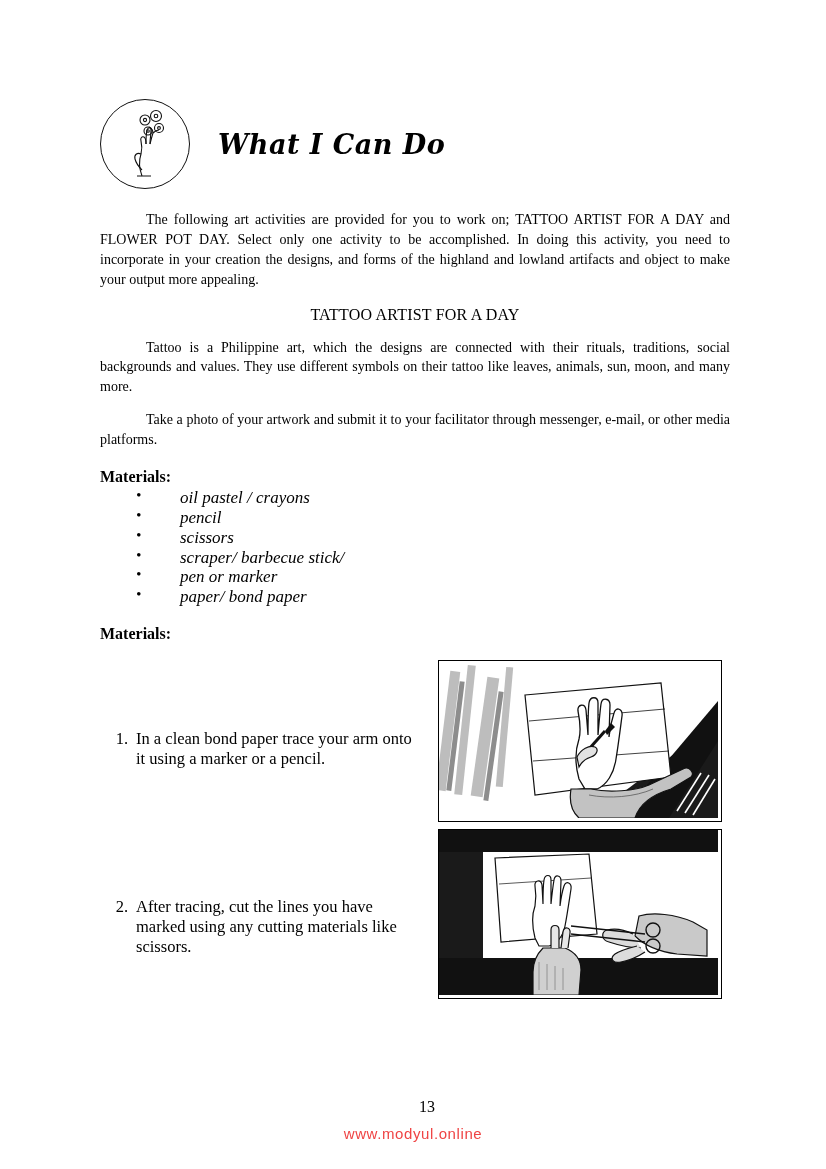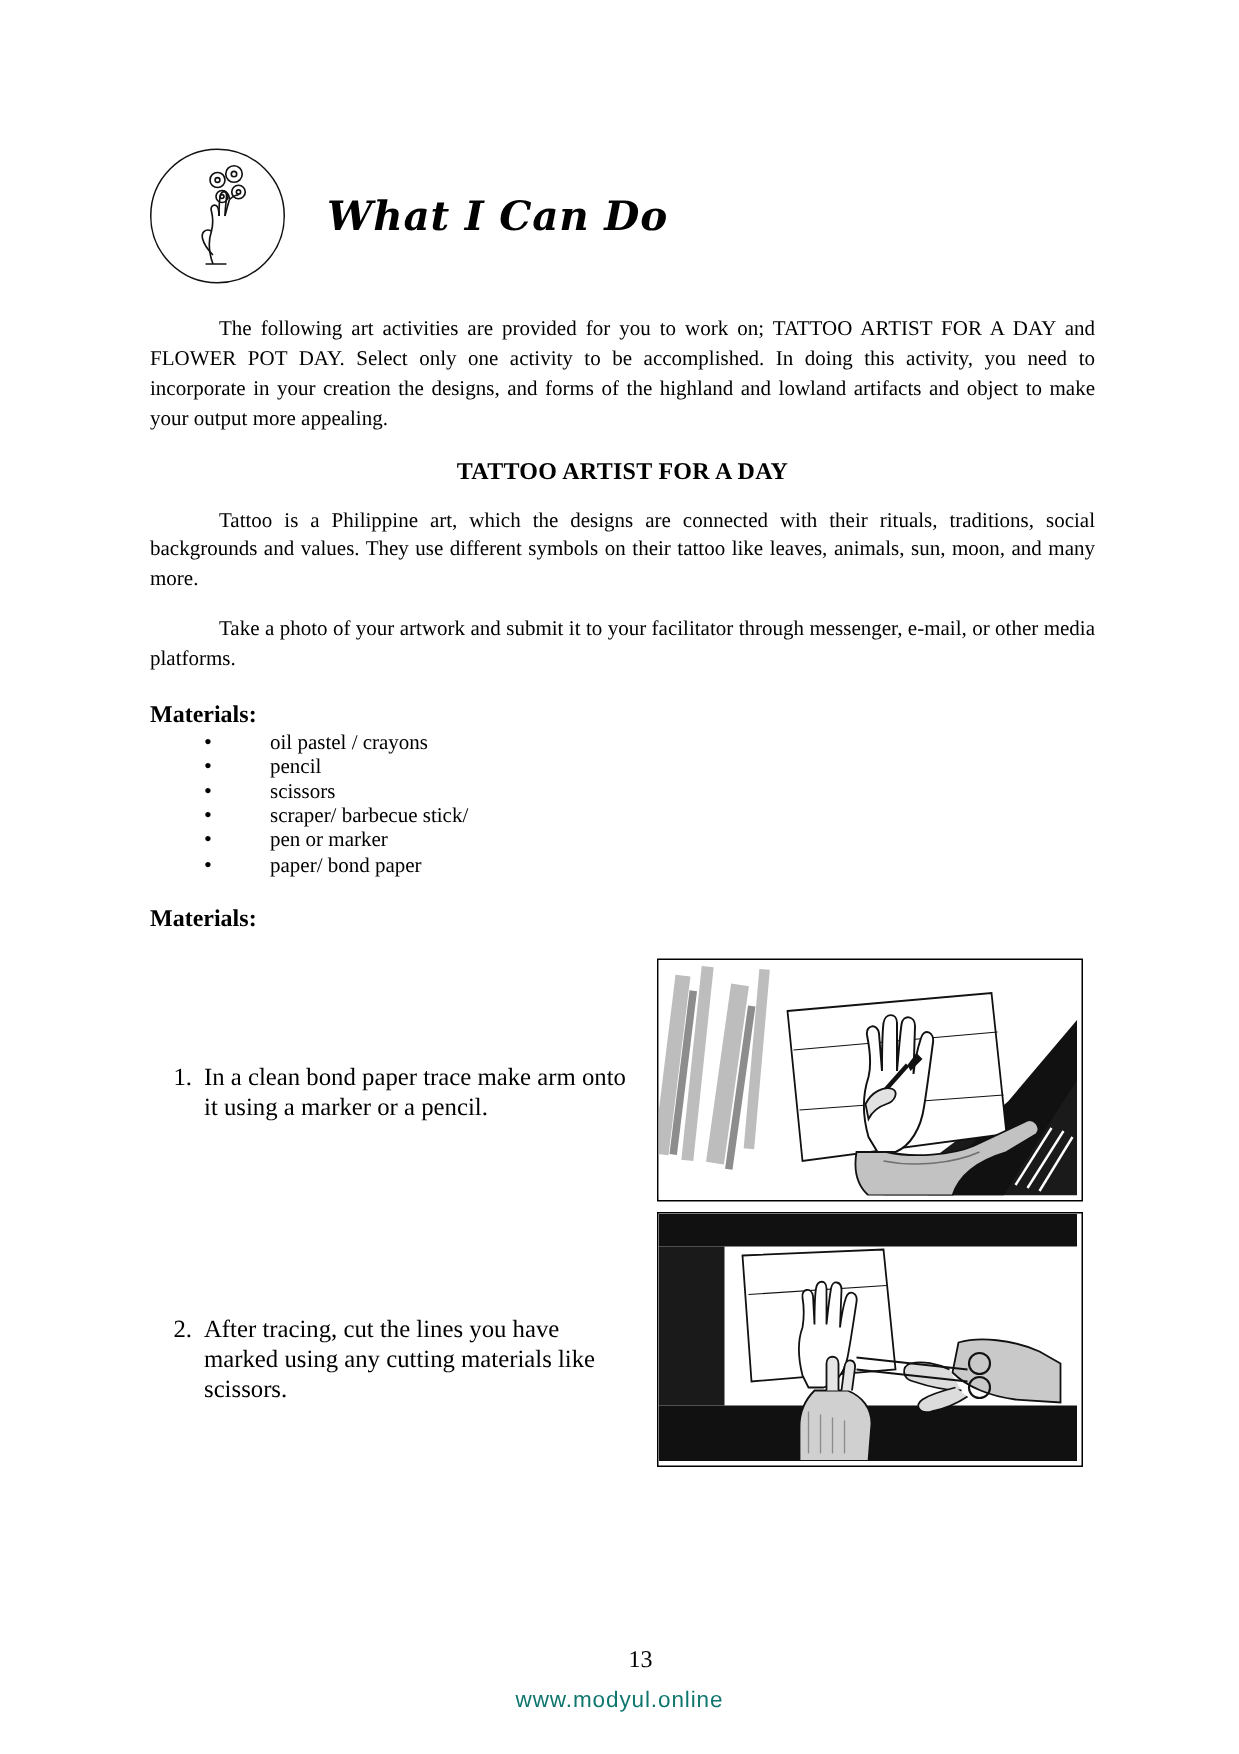"TATTOO ARTIST FOR A DAY" h2.section-heading { font-weight: bold -> normal }
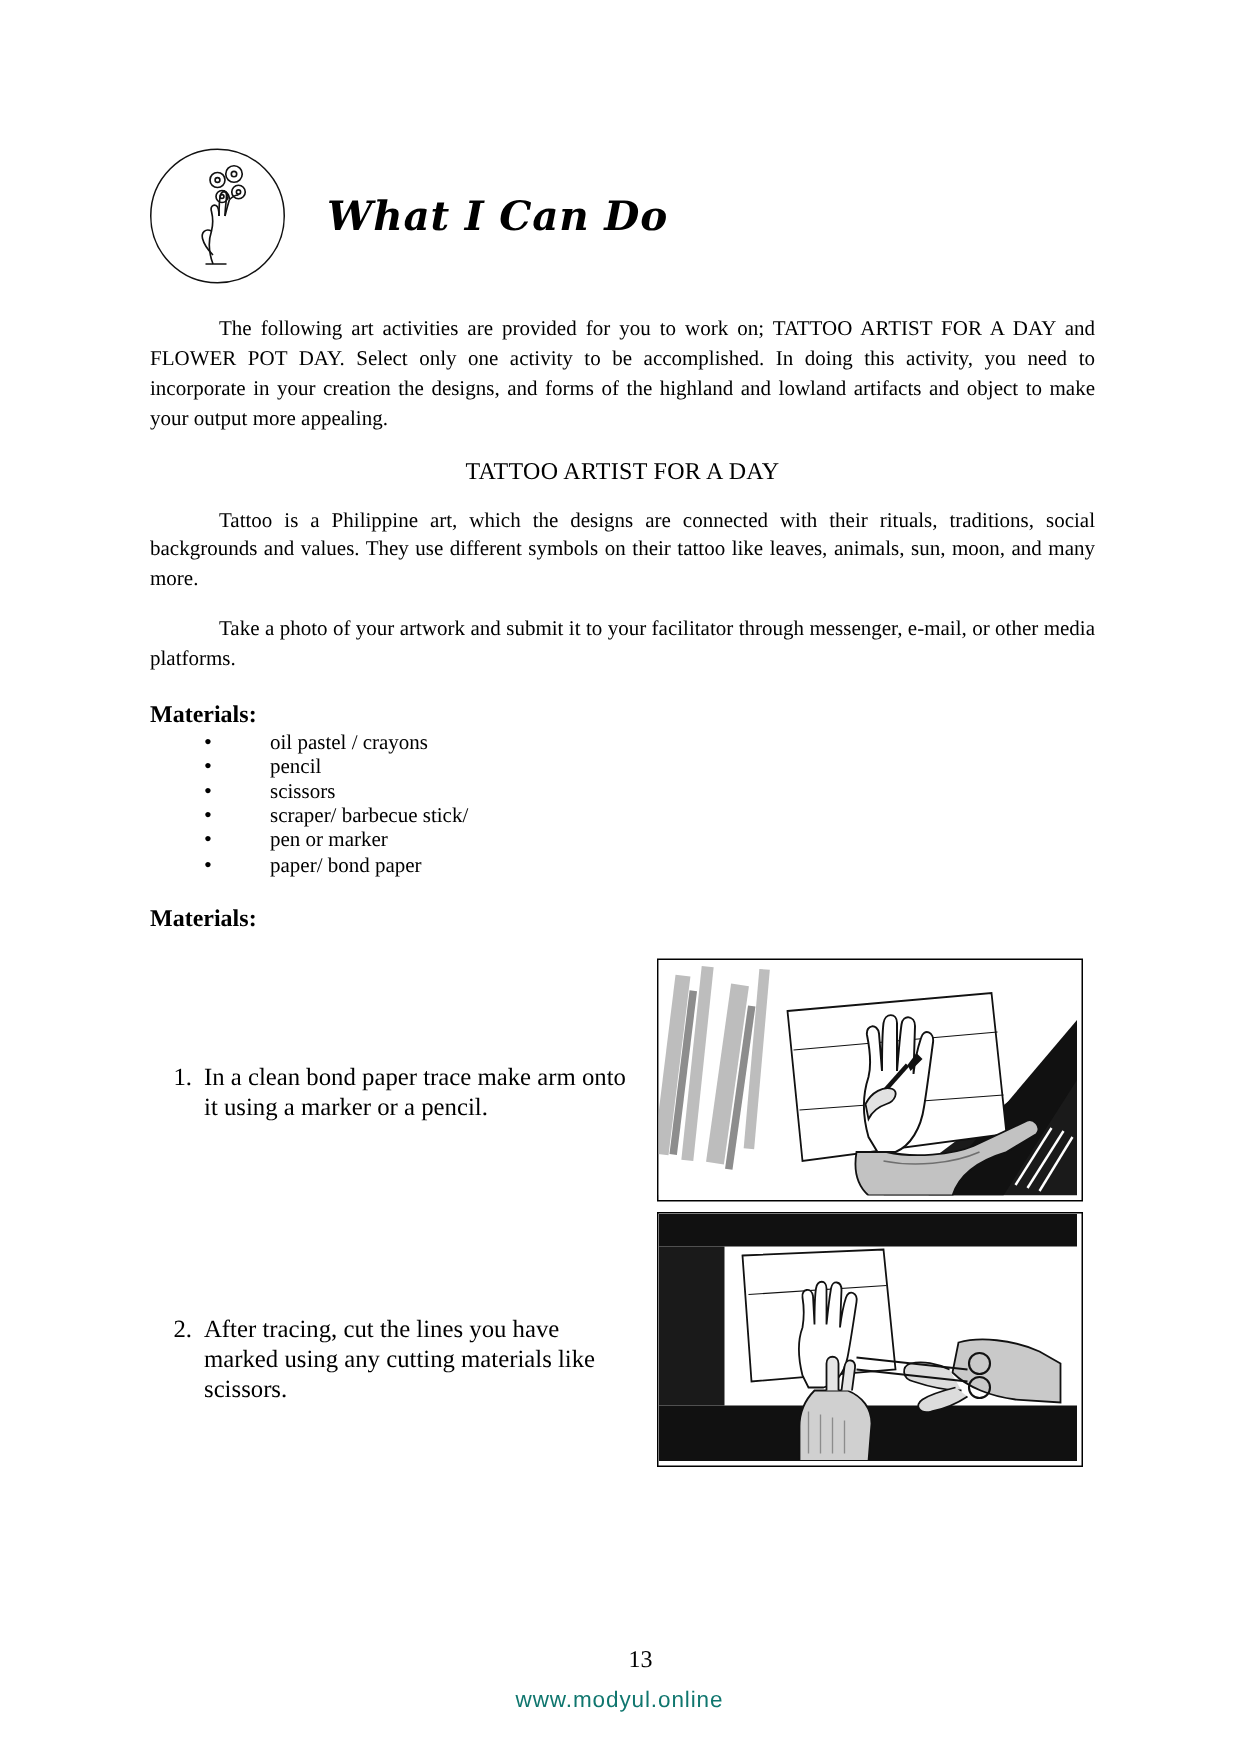"oil pastel / crayons" ul.materials li { font-size: 14px -> 17px; font-style: none -> italic }
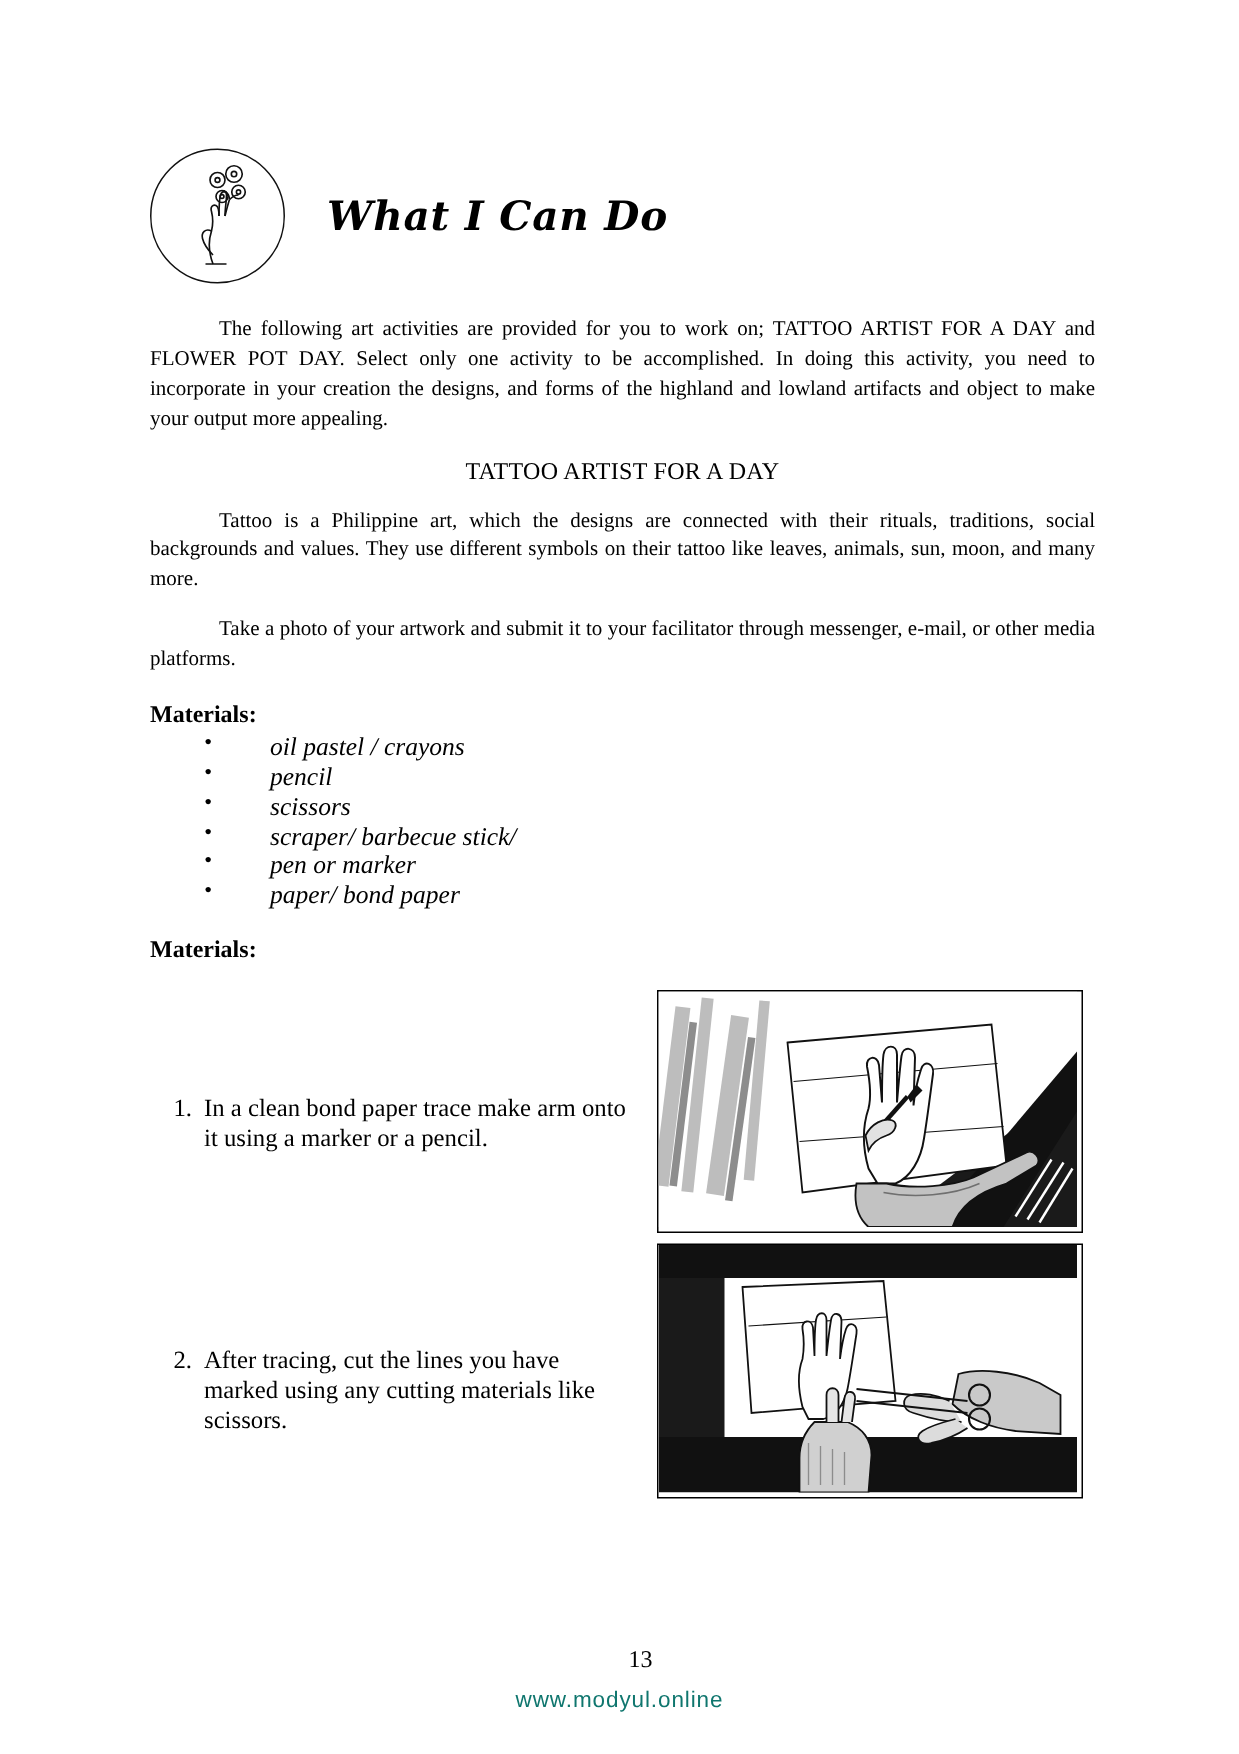"In a clean bond paper" span.txt { text: make -> your }
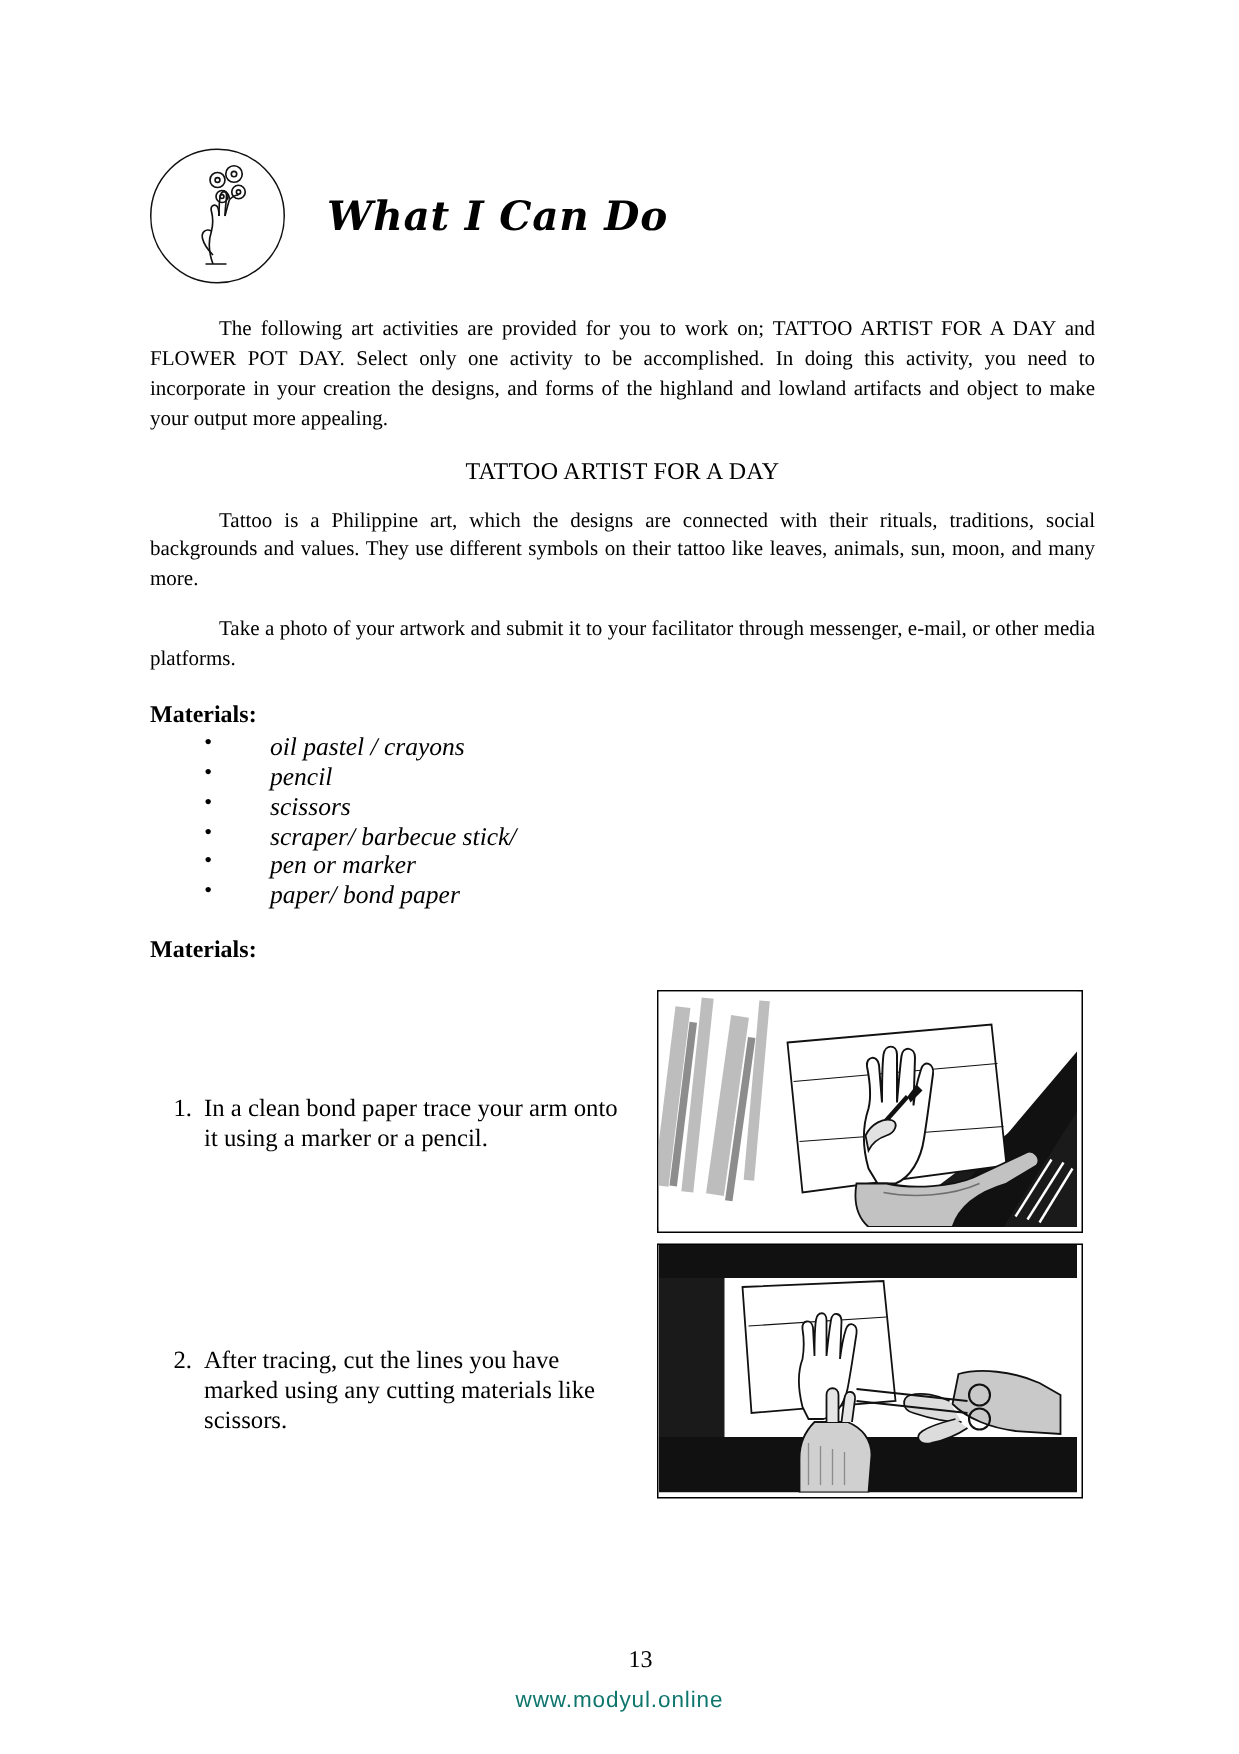"www.modyul.online" .watermark { color: #0f766e -> #ef4444 }
